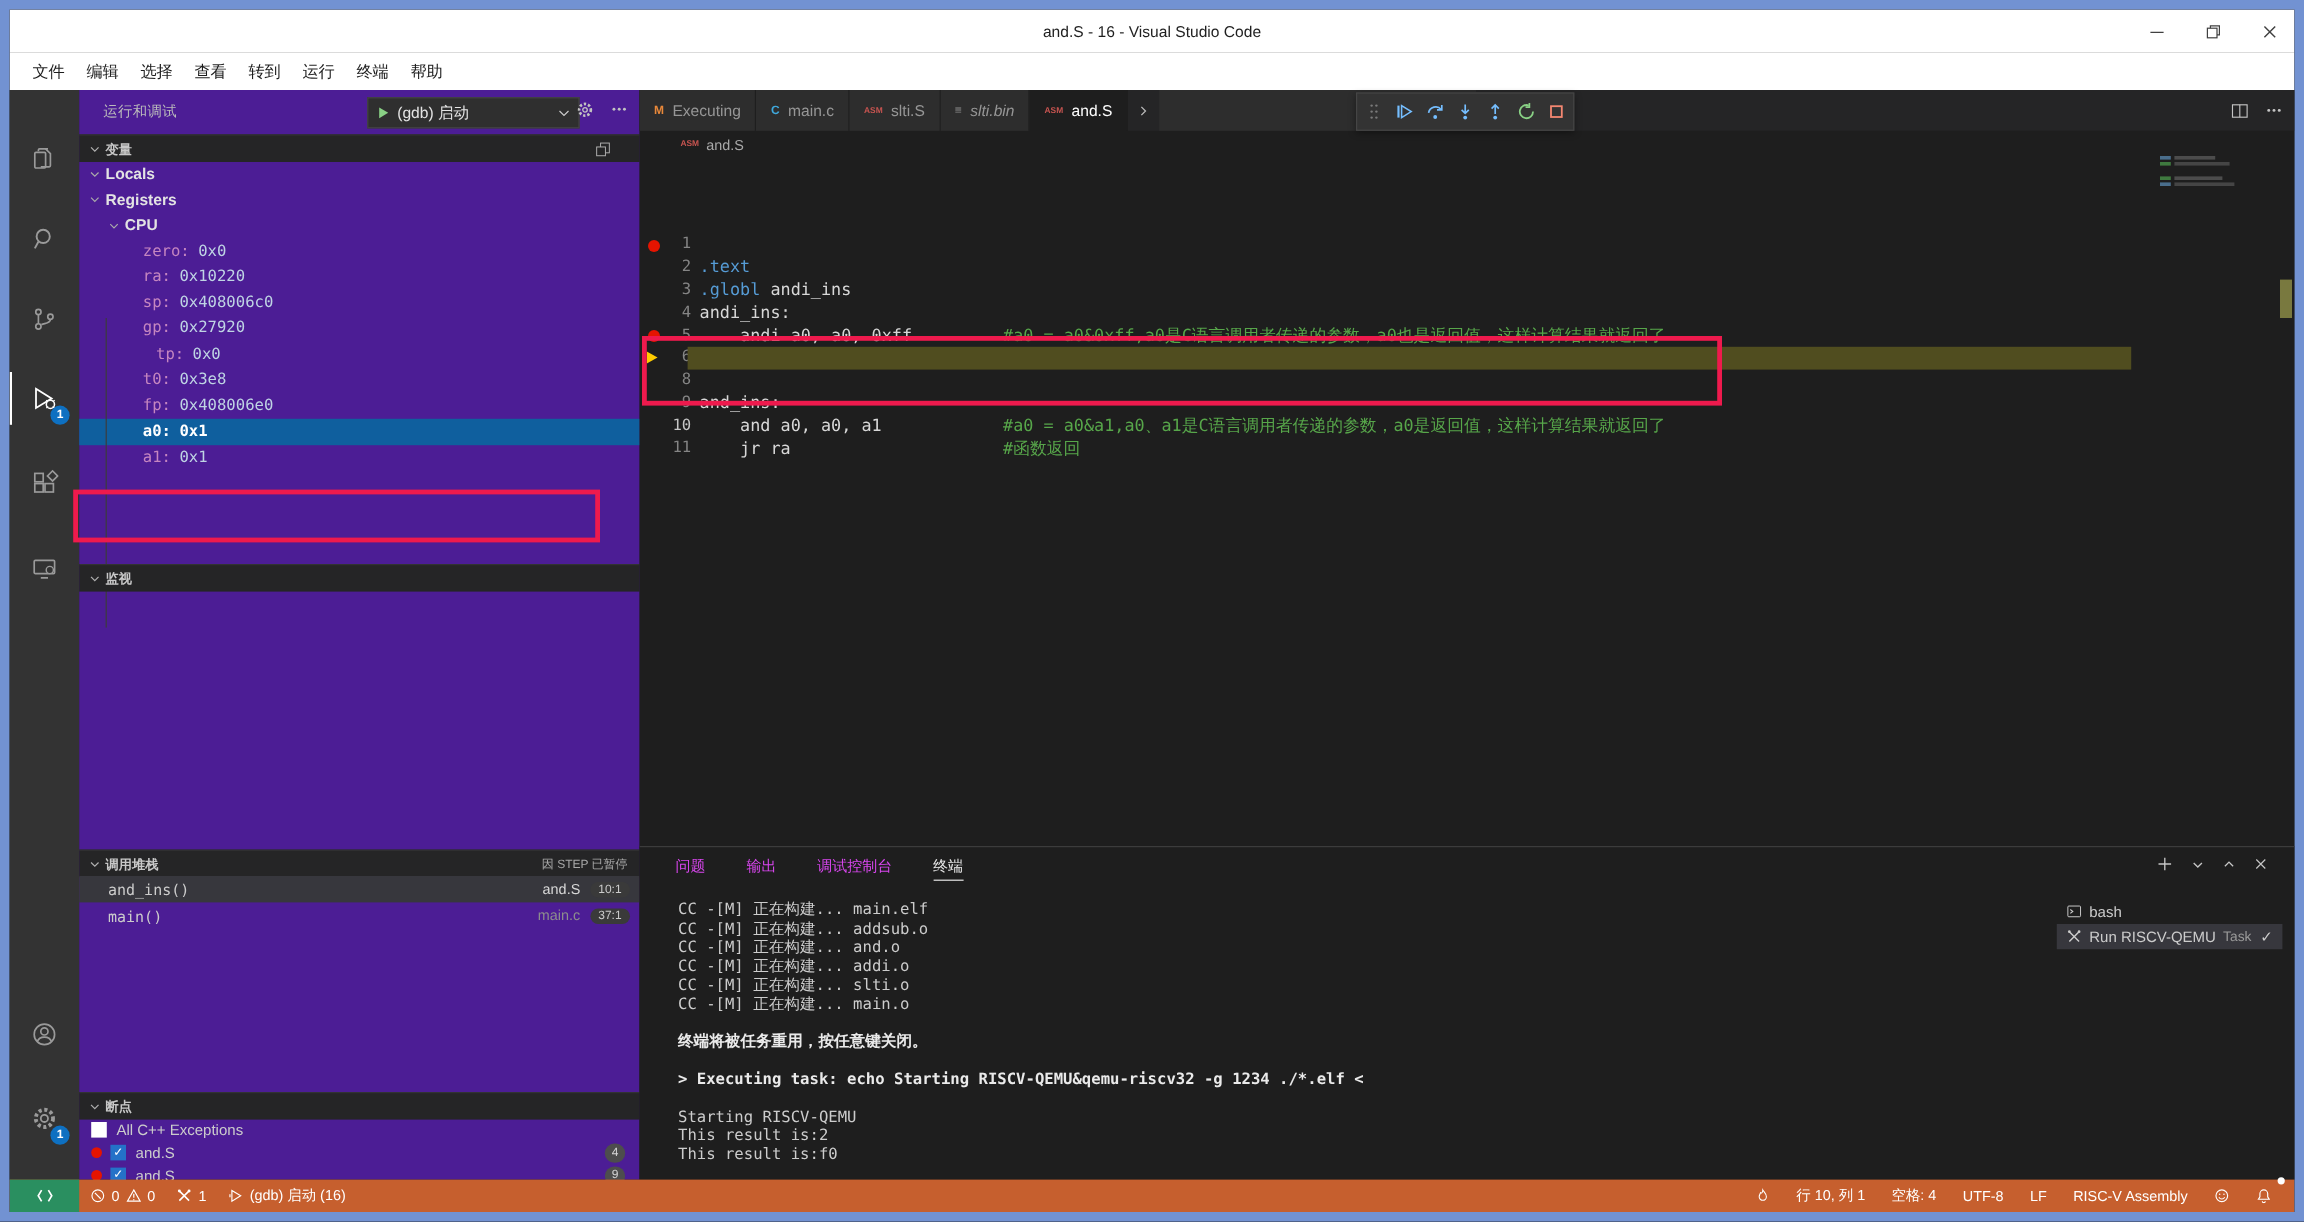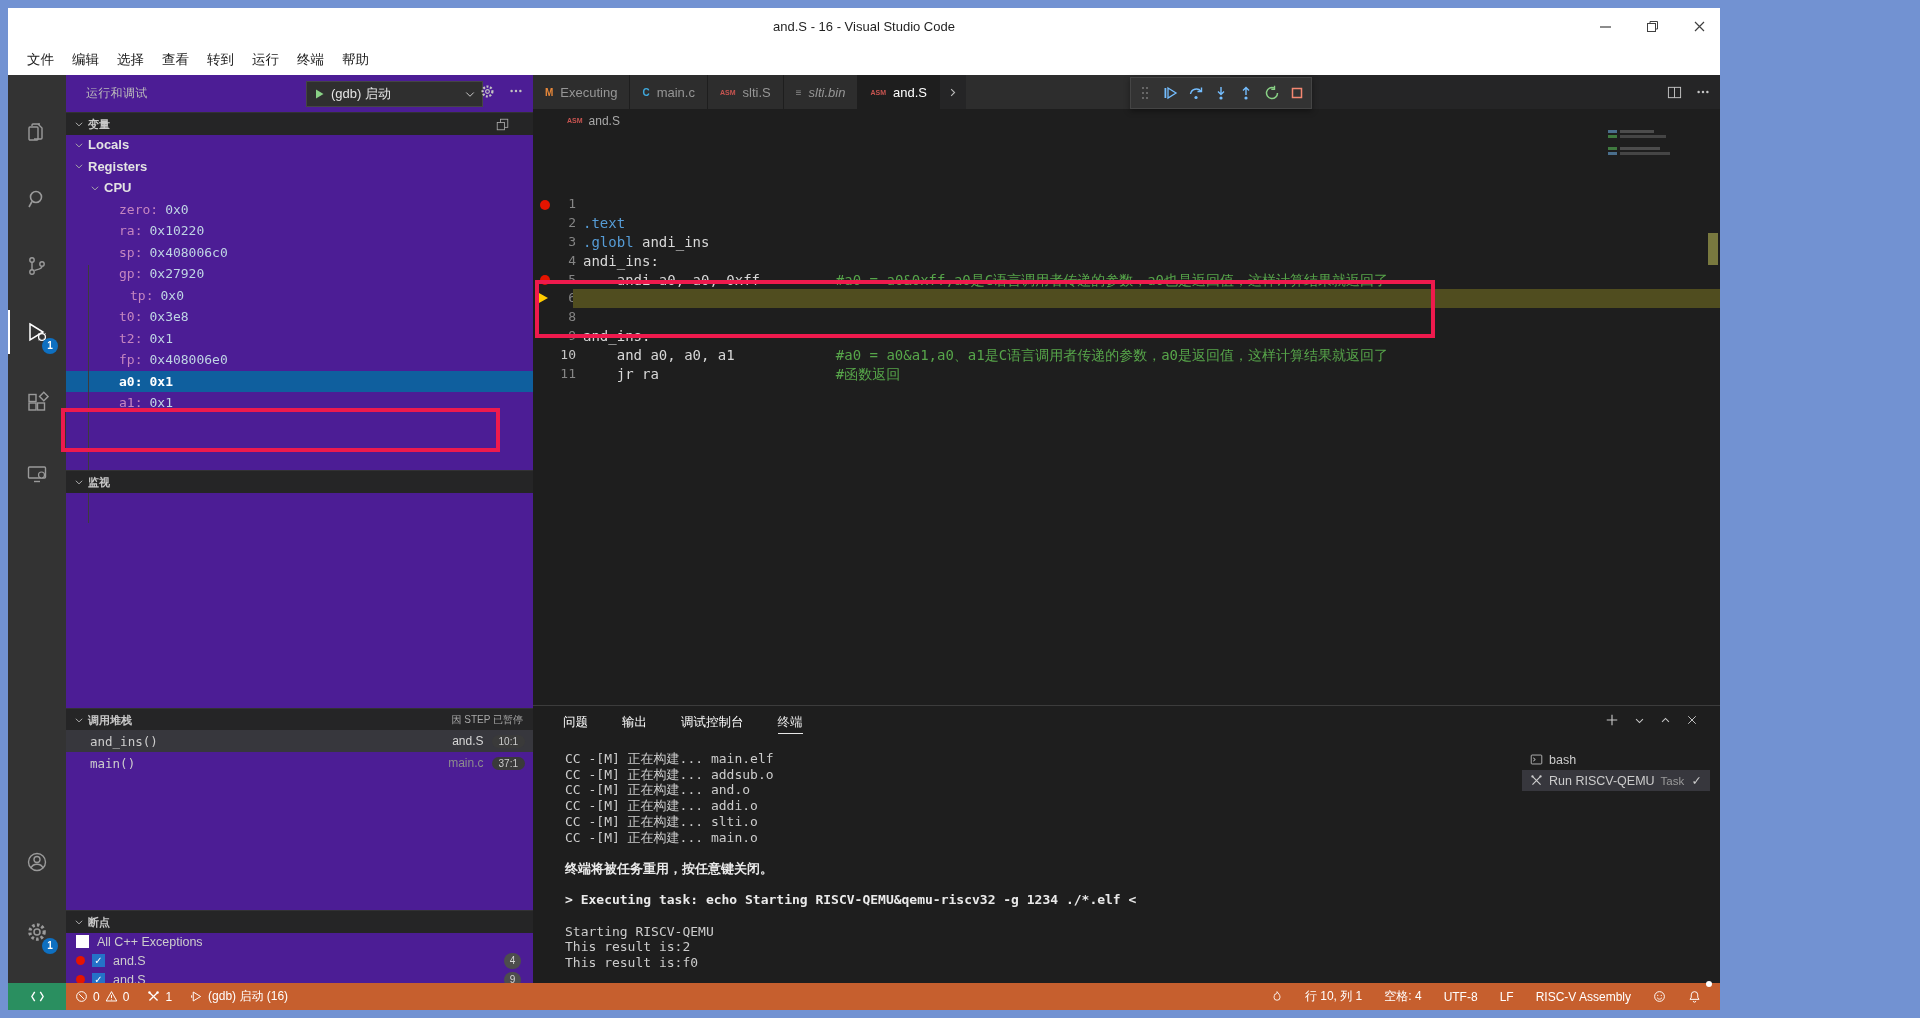"and.S - 16 - Visual" .window { width: 1712px -> 1904px }
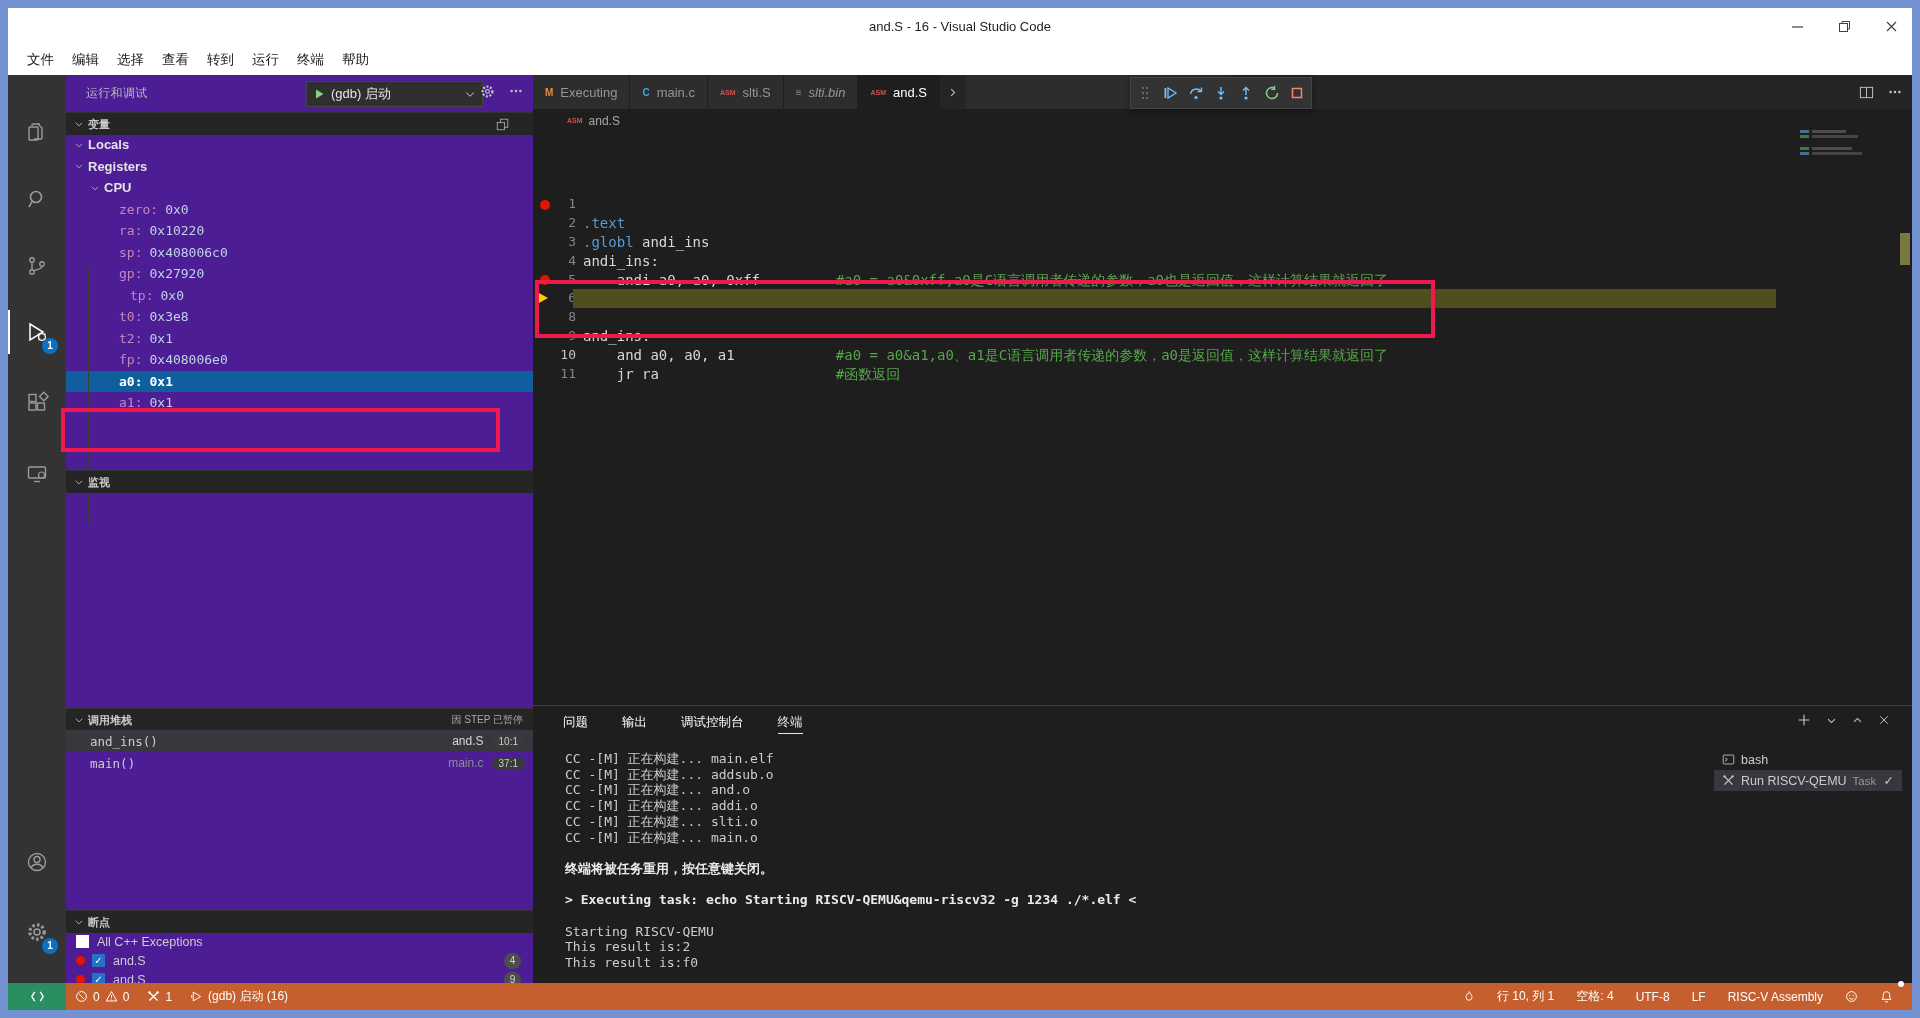"t2: 0x1" div.trow { html: <div> <span><span>t2:</span><span>0x1</span></span> </div> -> none }
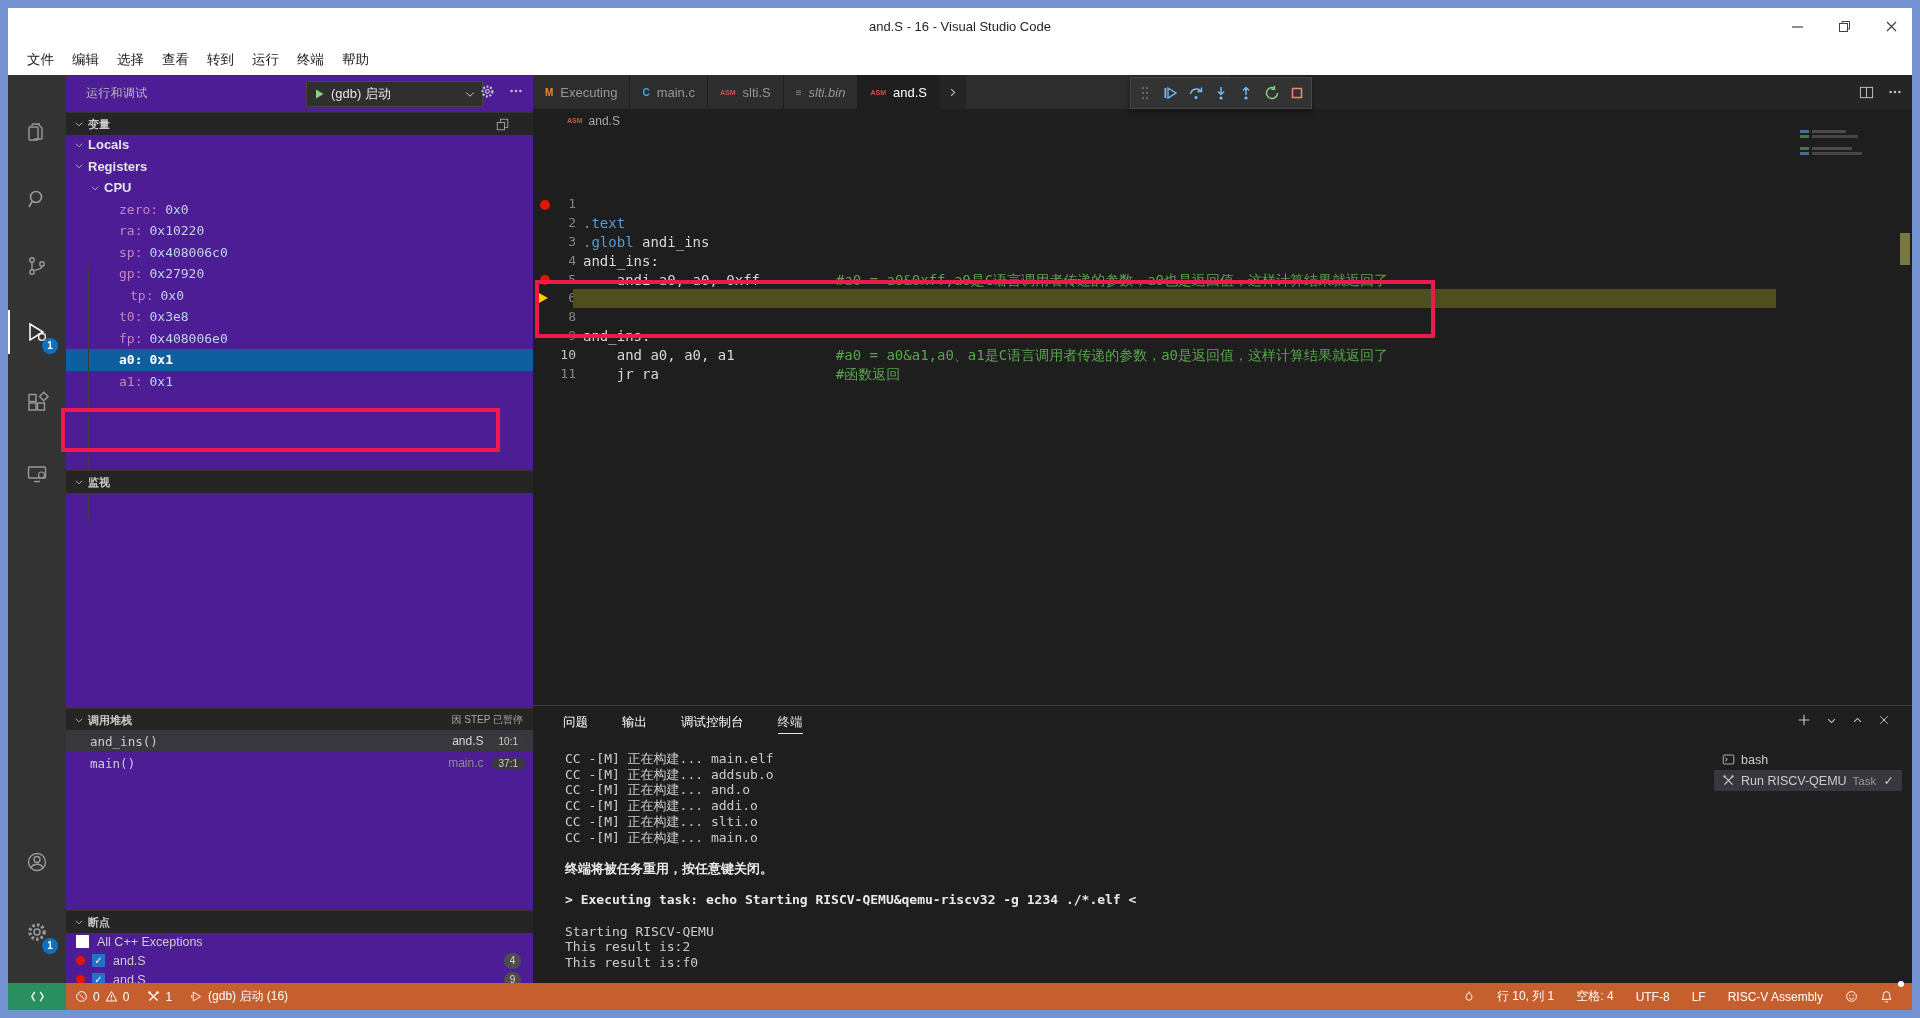"问题" .ptab { color: #ffffff -> #d946ef }
